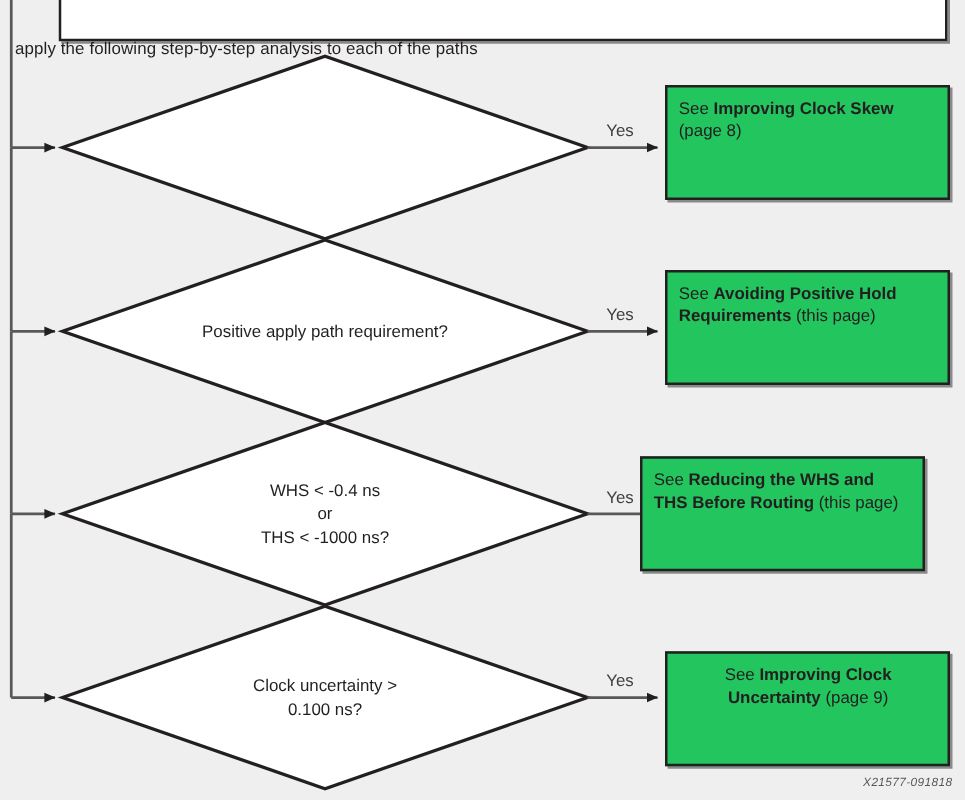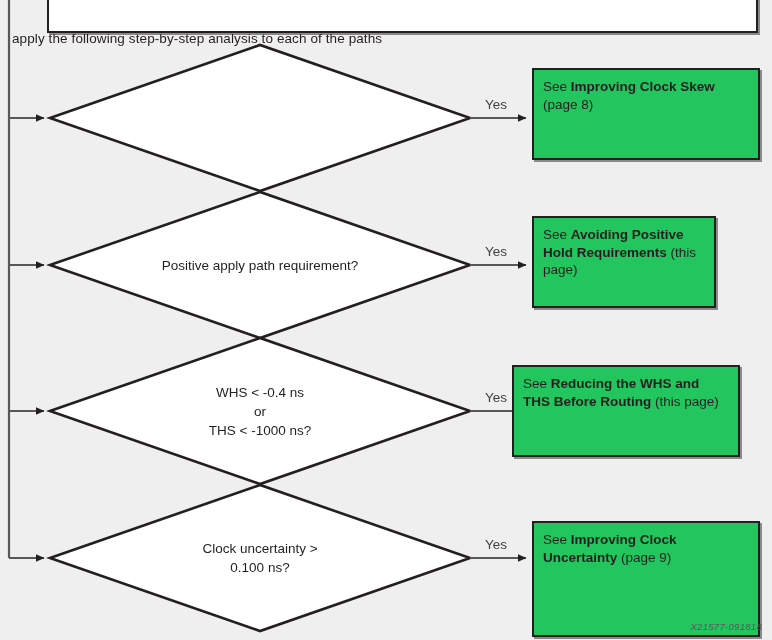"See Avoiding Positive Hold Requirements" div.ref-box { width: 184px -> 228px }
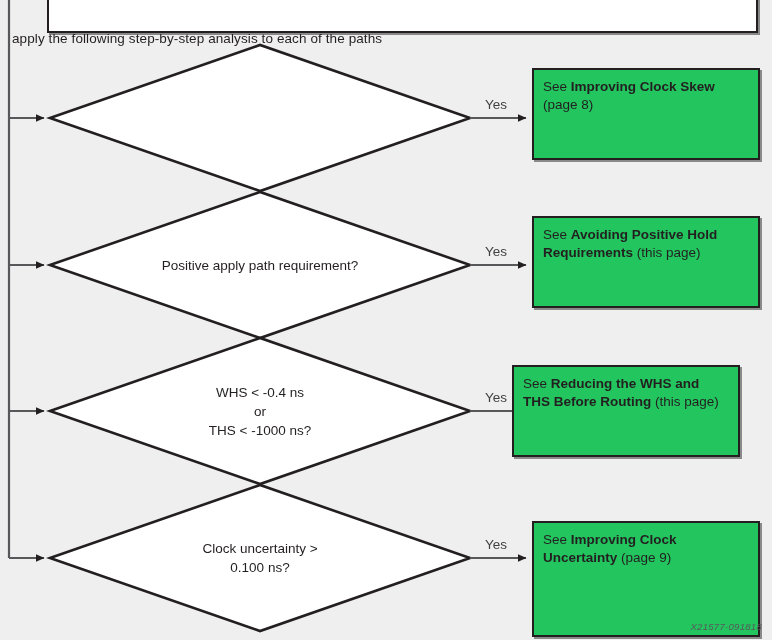"See Improving Clock Uncertainty (page" div.ref-box { height: 116px -> 92px; text-align: none -> center }
